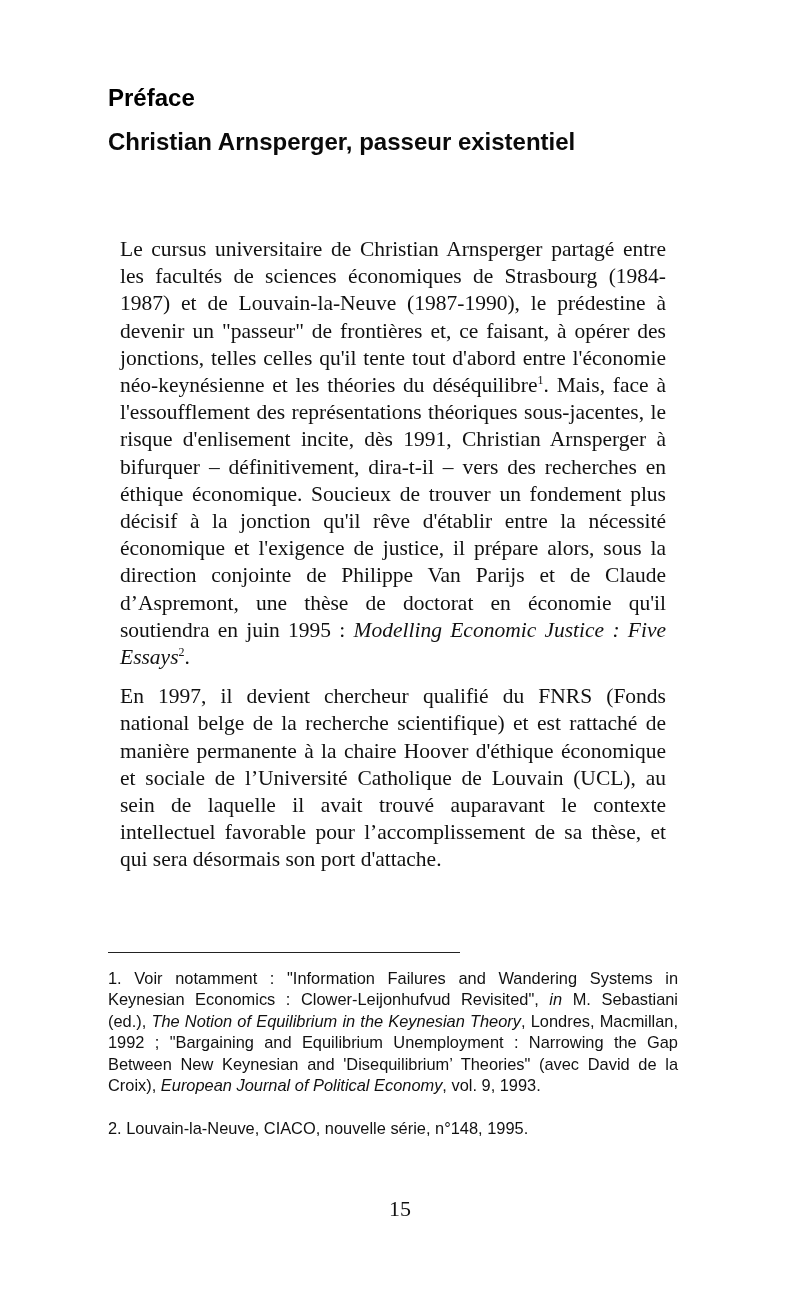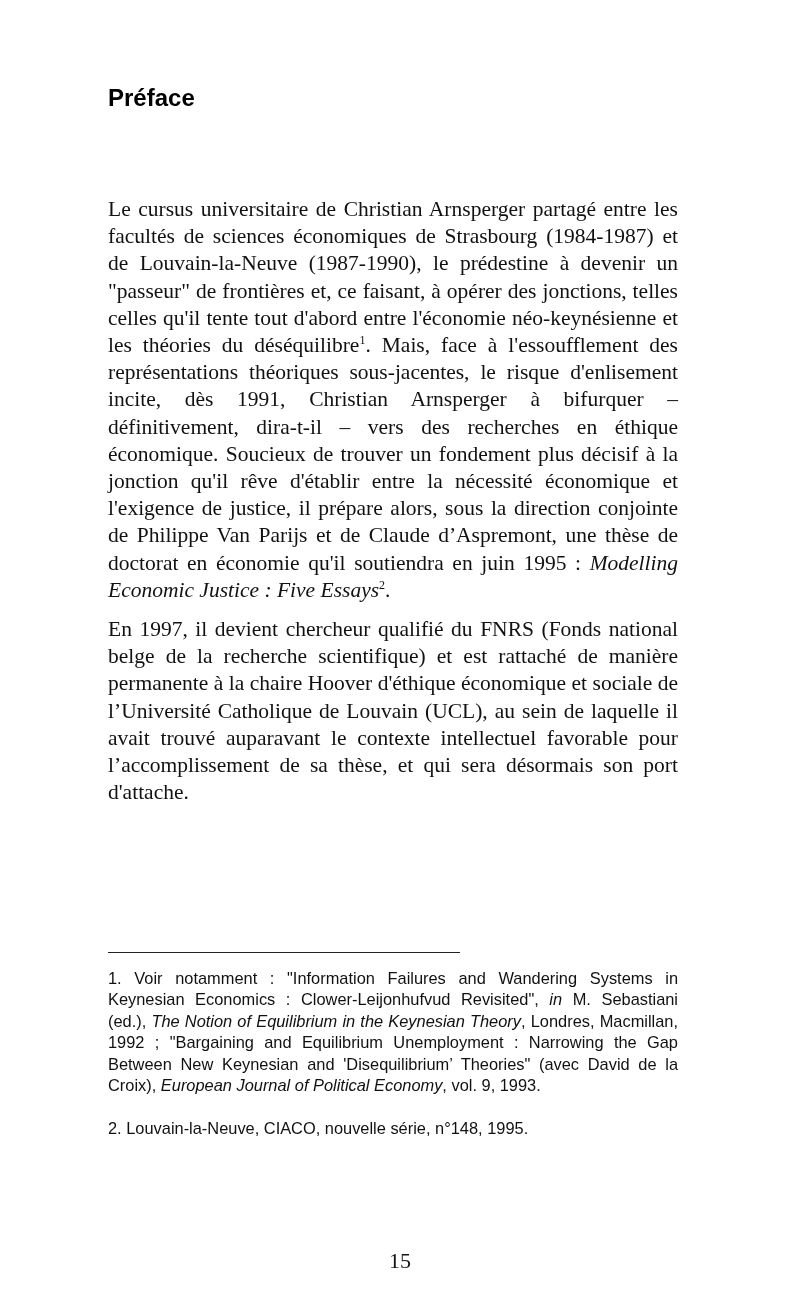"Christian Arnsperger, passeur" h2.subtitle { html: none -> <h2>Christian Arnsperger, passeur existentiel</h2> }
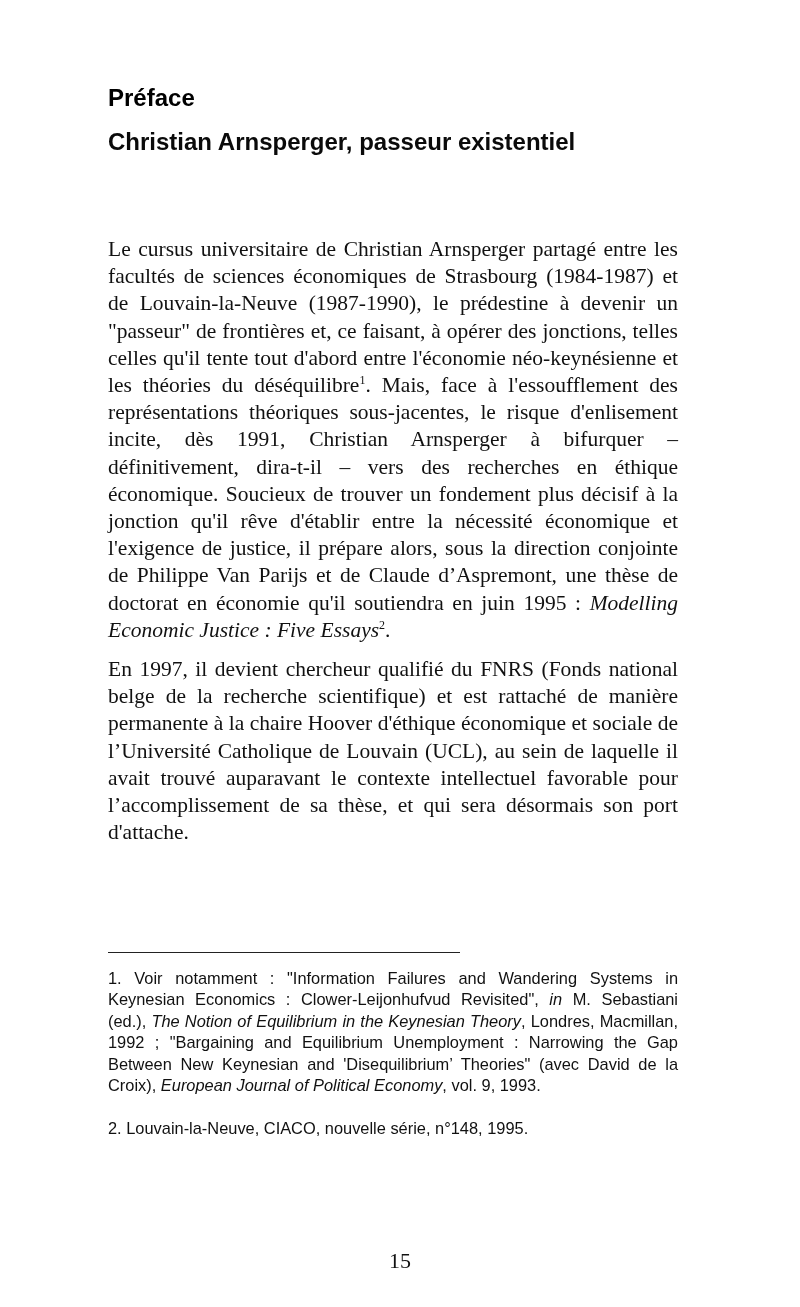"Le cursus universitaire de Christian" .body p { margin: 0 -> 12px }
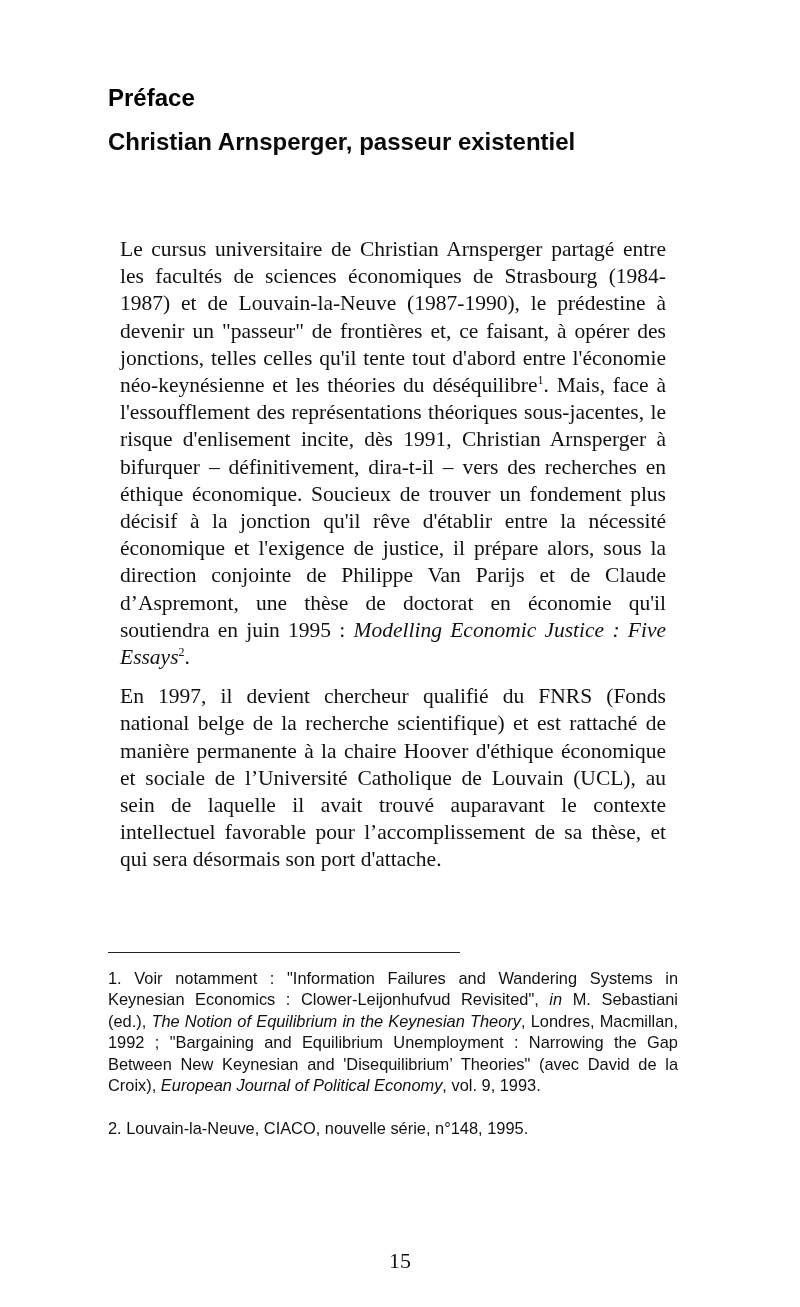"15" .pagenum { top: 1248px -> 1196px }
